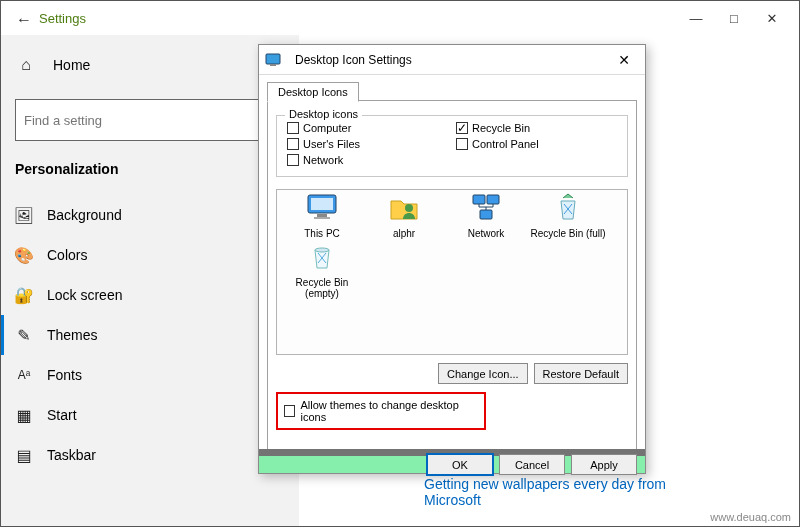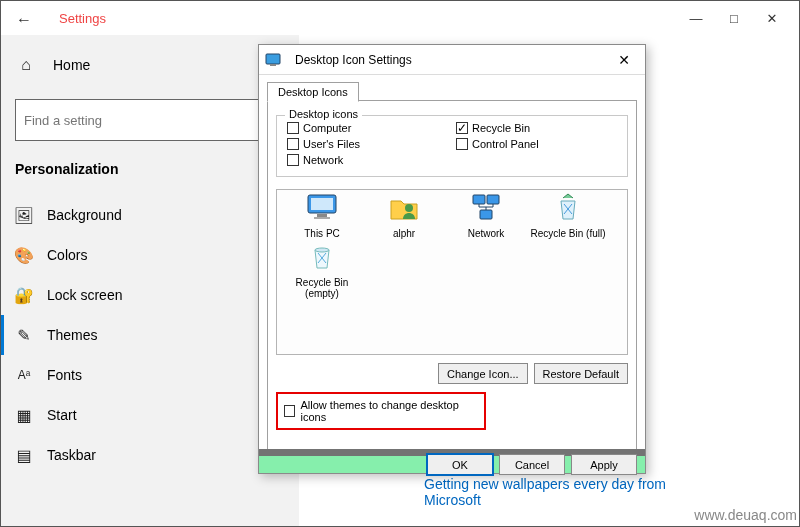"Settings" .tb-title { color: #ef4444 -> #4d7c0f; margin-left: 20px -> none }
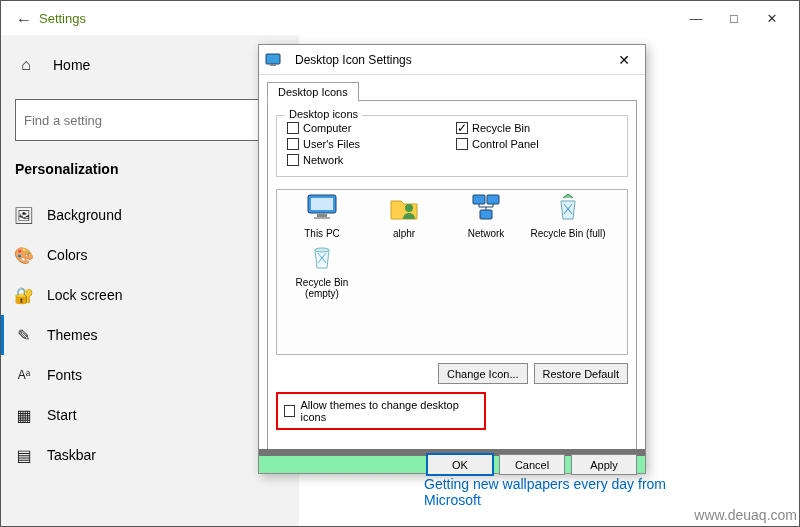"www.deuaq.com" .watermark { font-size: 14px -> 11px; right: 2px -> 8px }
